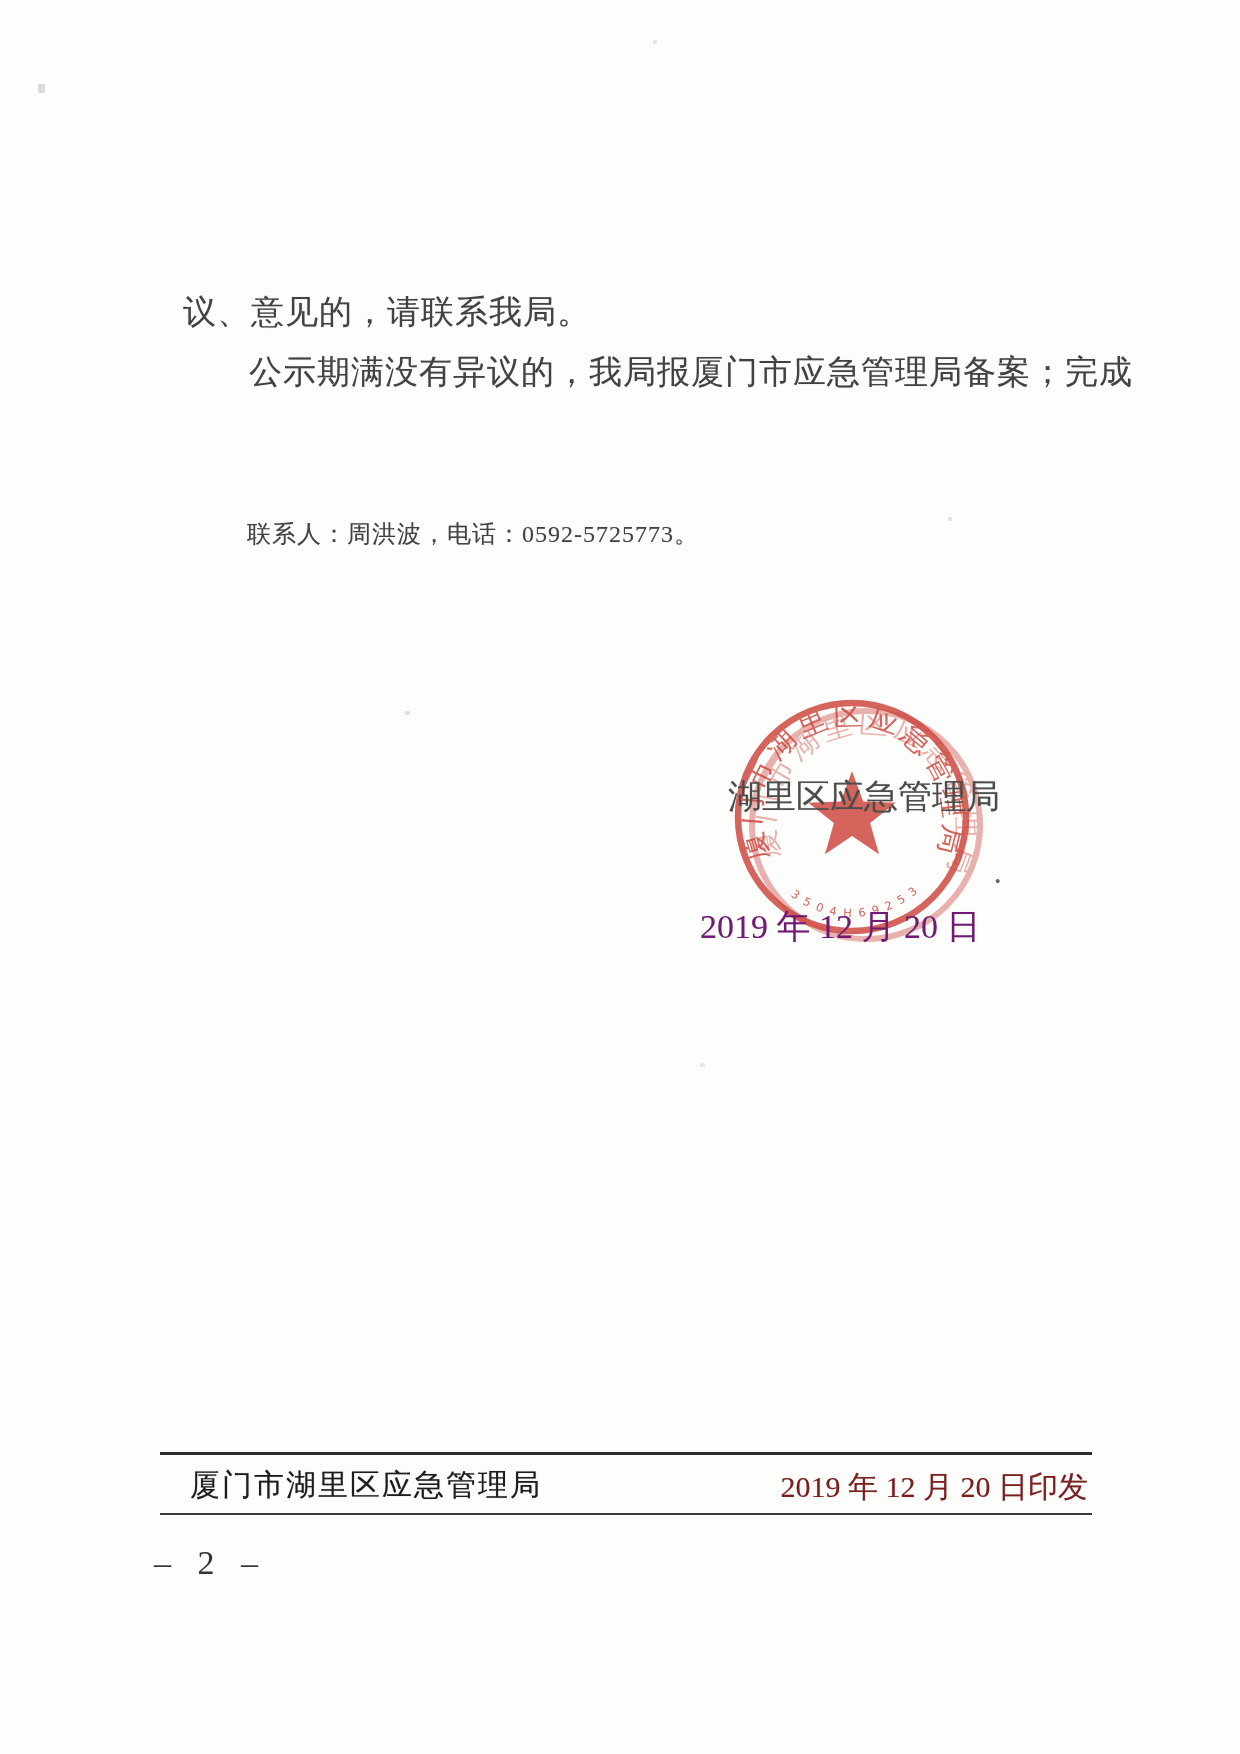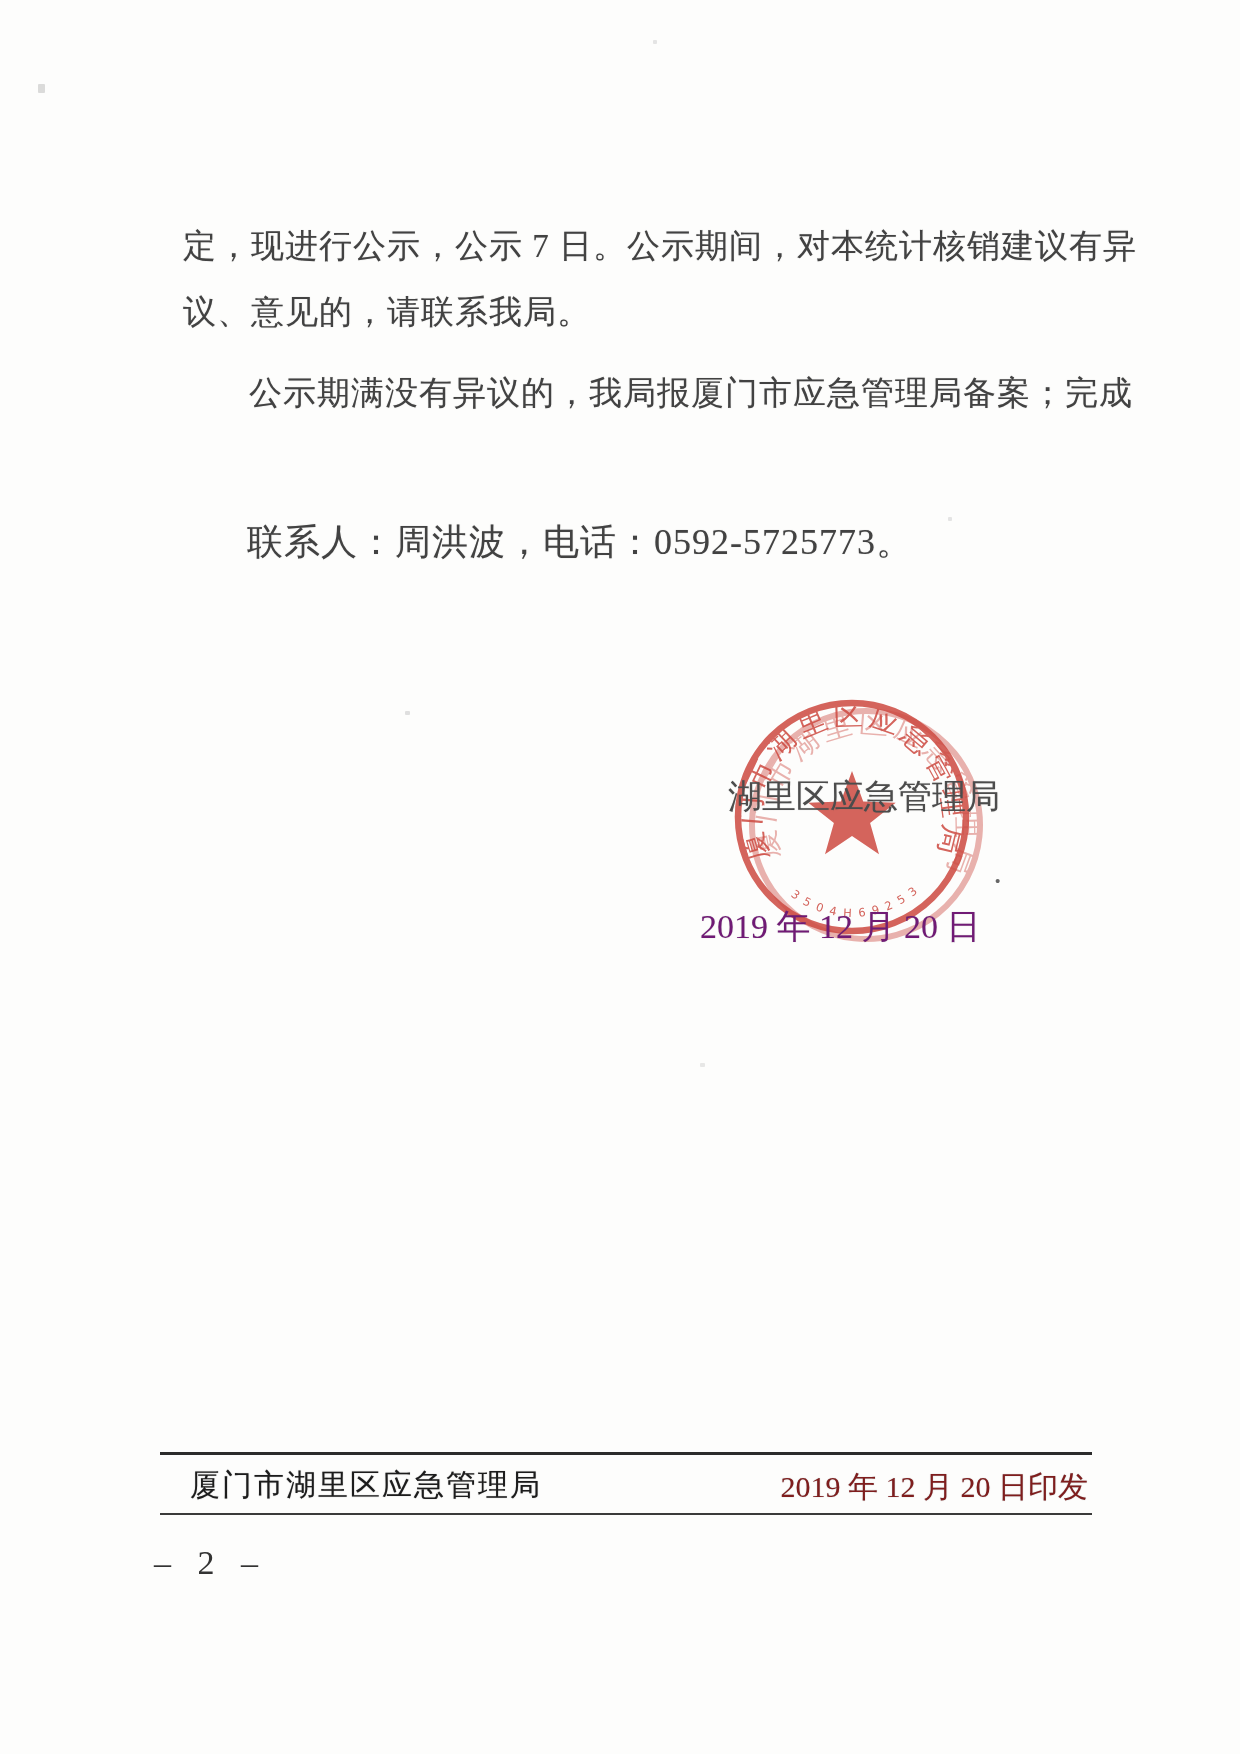"定，现进行公示，公示 7 日。公示期间，对本统计核销建议有异" div.bodyline { html: <div>定，现进行公示，公示 7 日。公示期间，对本统计核销建议有异</div> -> none }
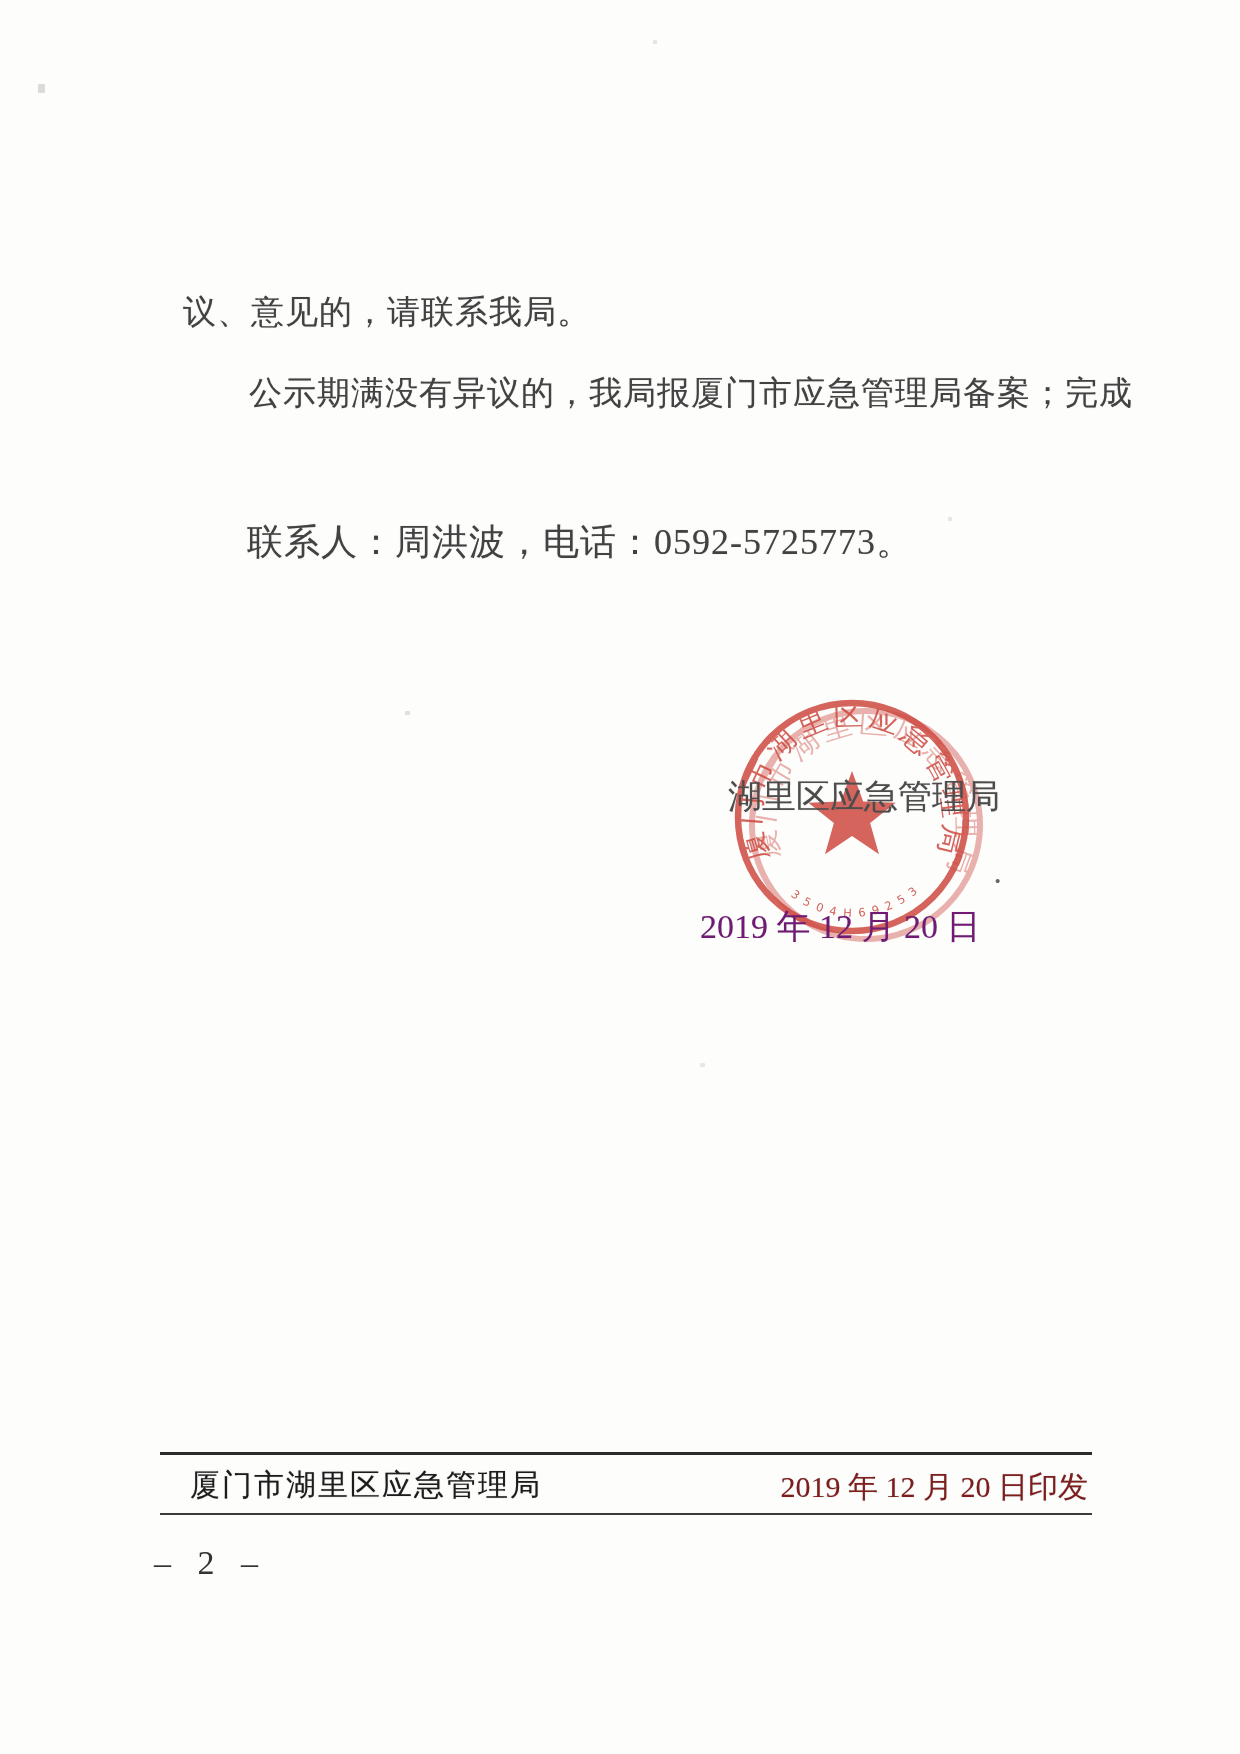"公示期满没有异议的，我局报厦门市应急管理局备案；完成" .l3 { top: 371px -> 350px }
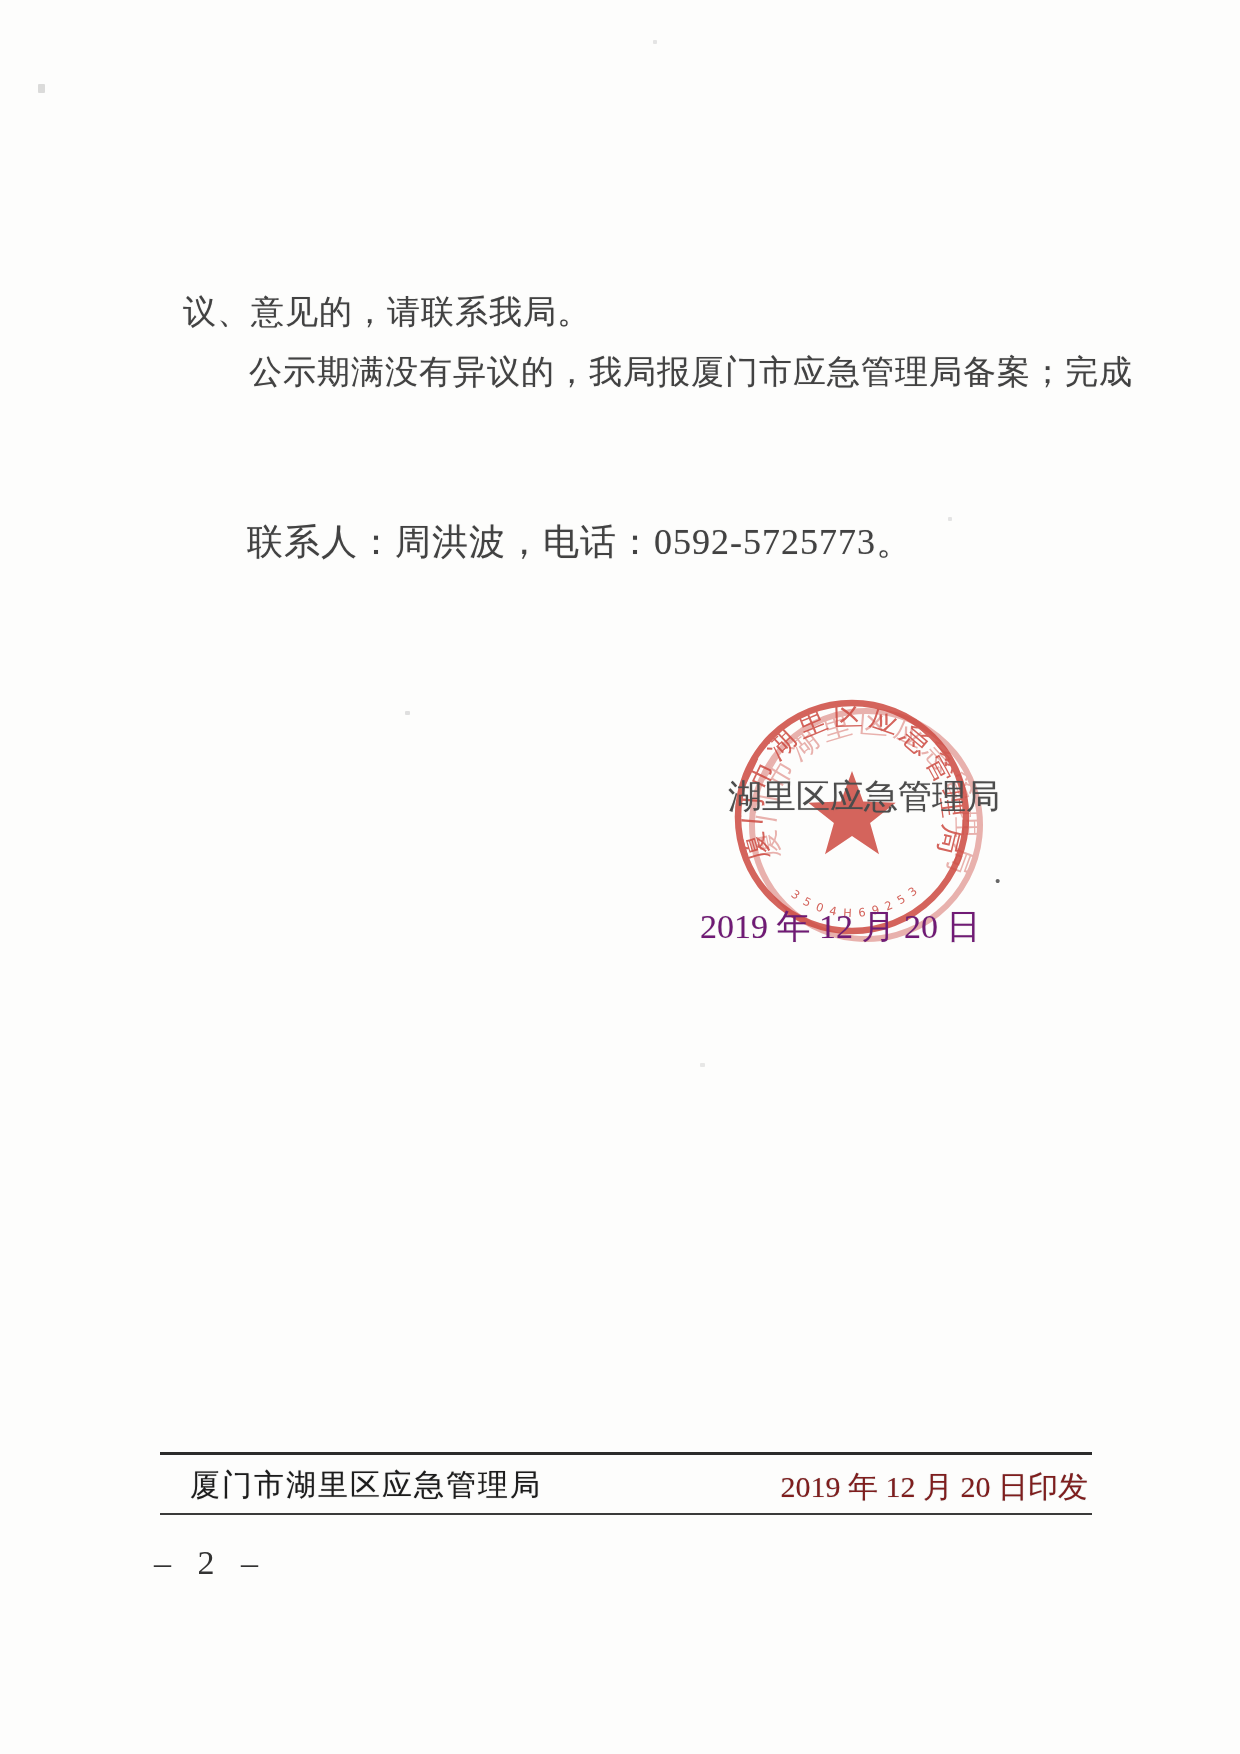"联系人：周洪波，电话：0592-5725773。" .l5 { font-size: 36px -> 24px }
